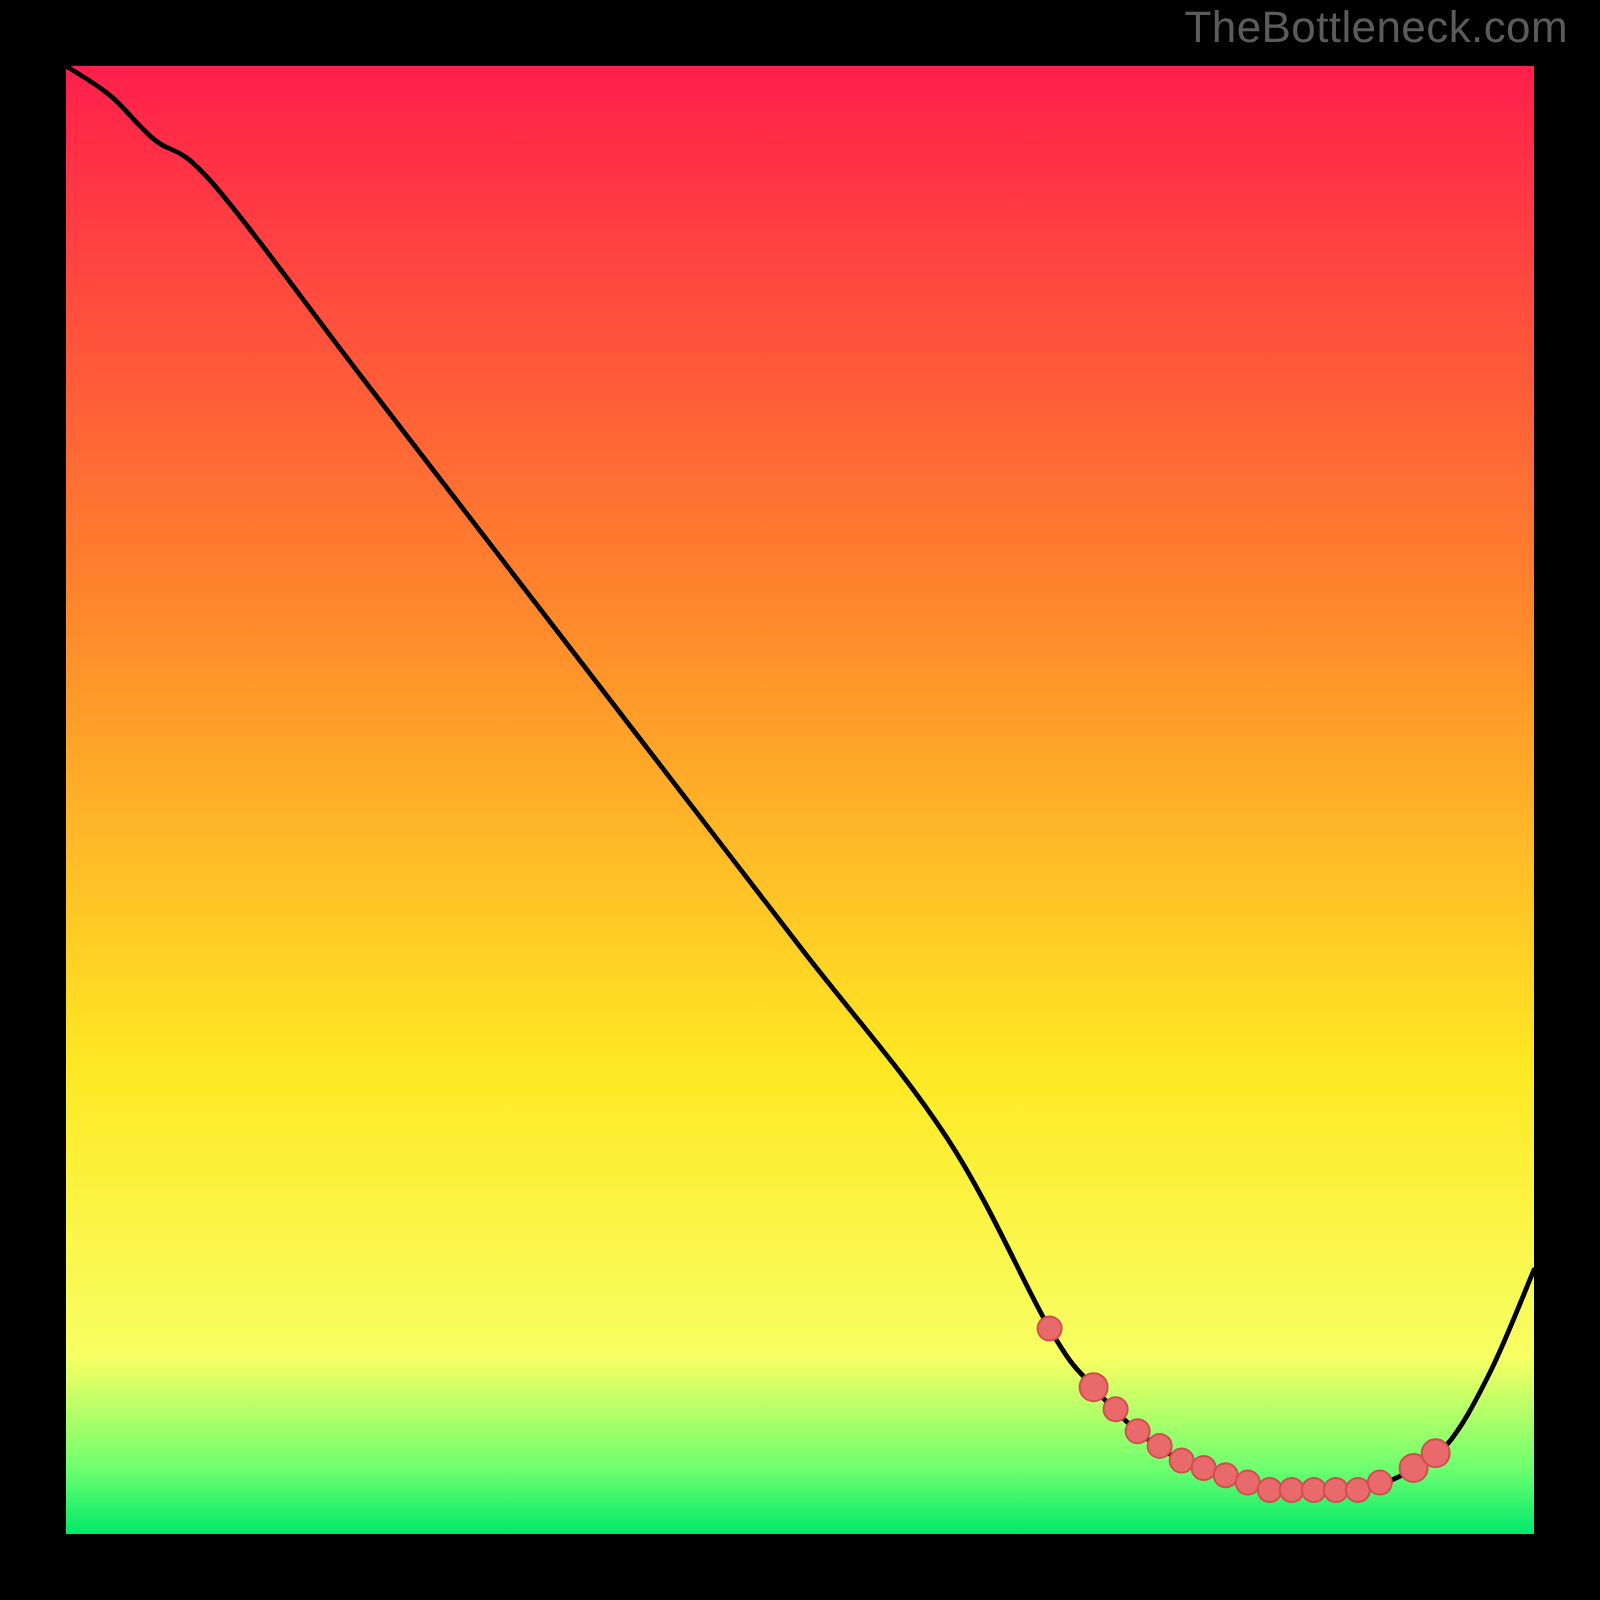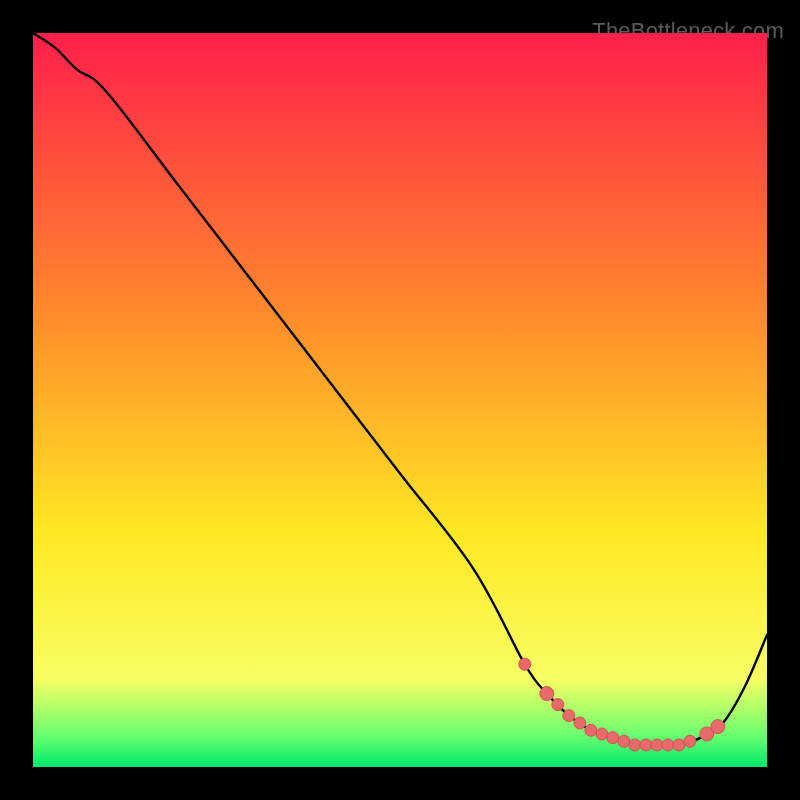"TheBottleneck.com" .watermark { top: 18px -> 1px }
